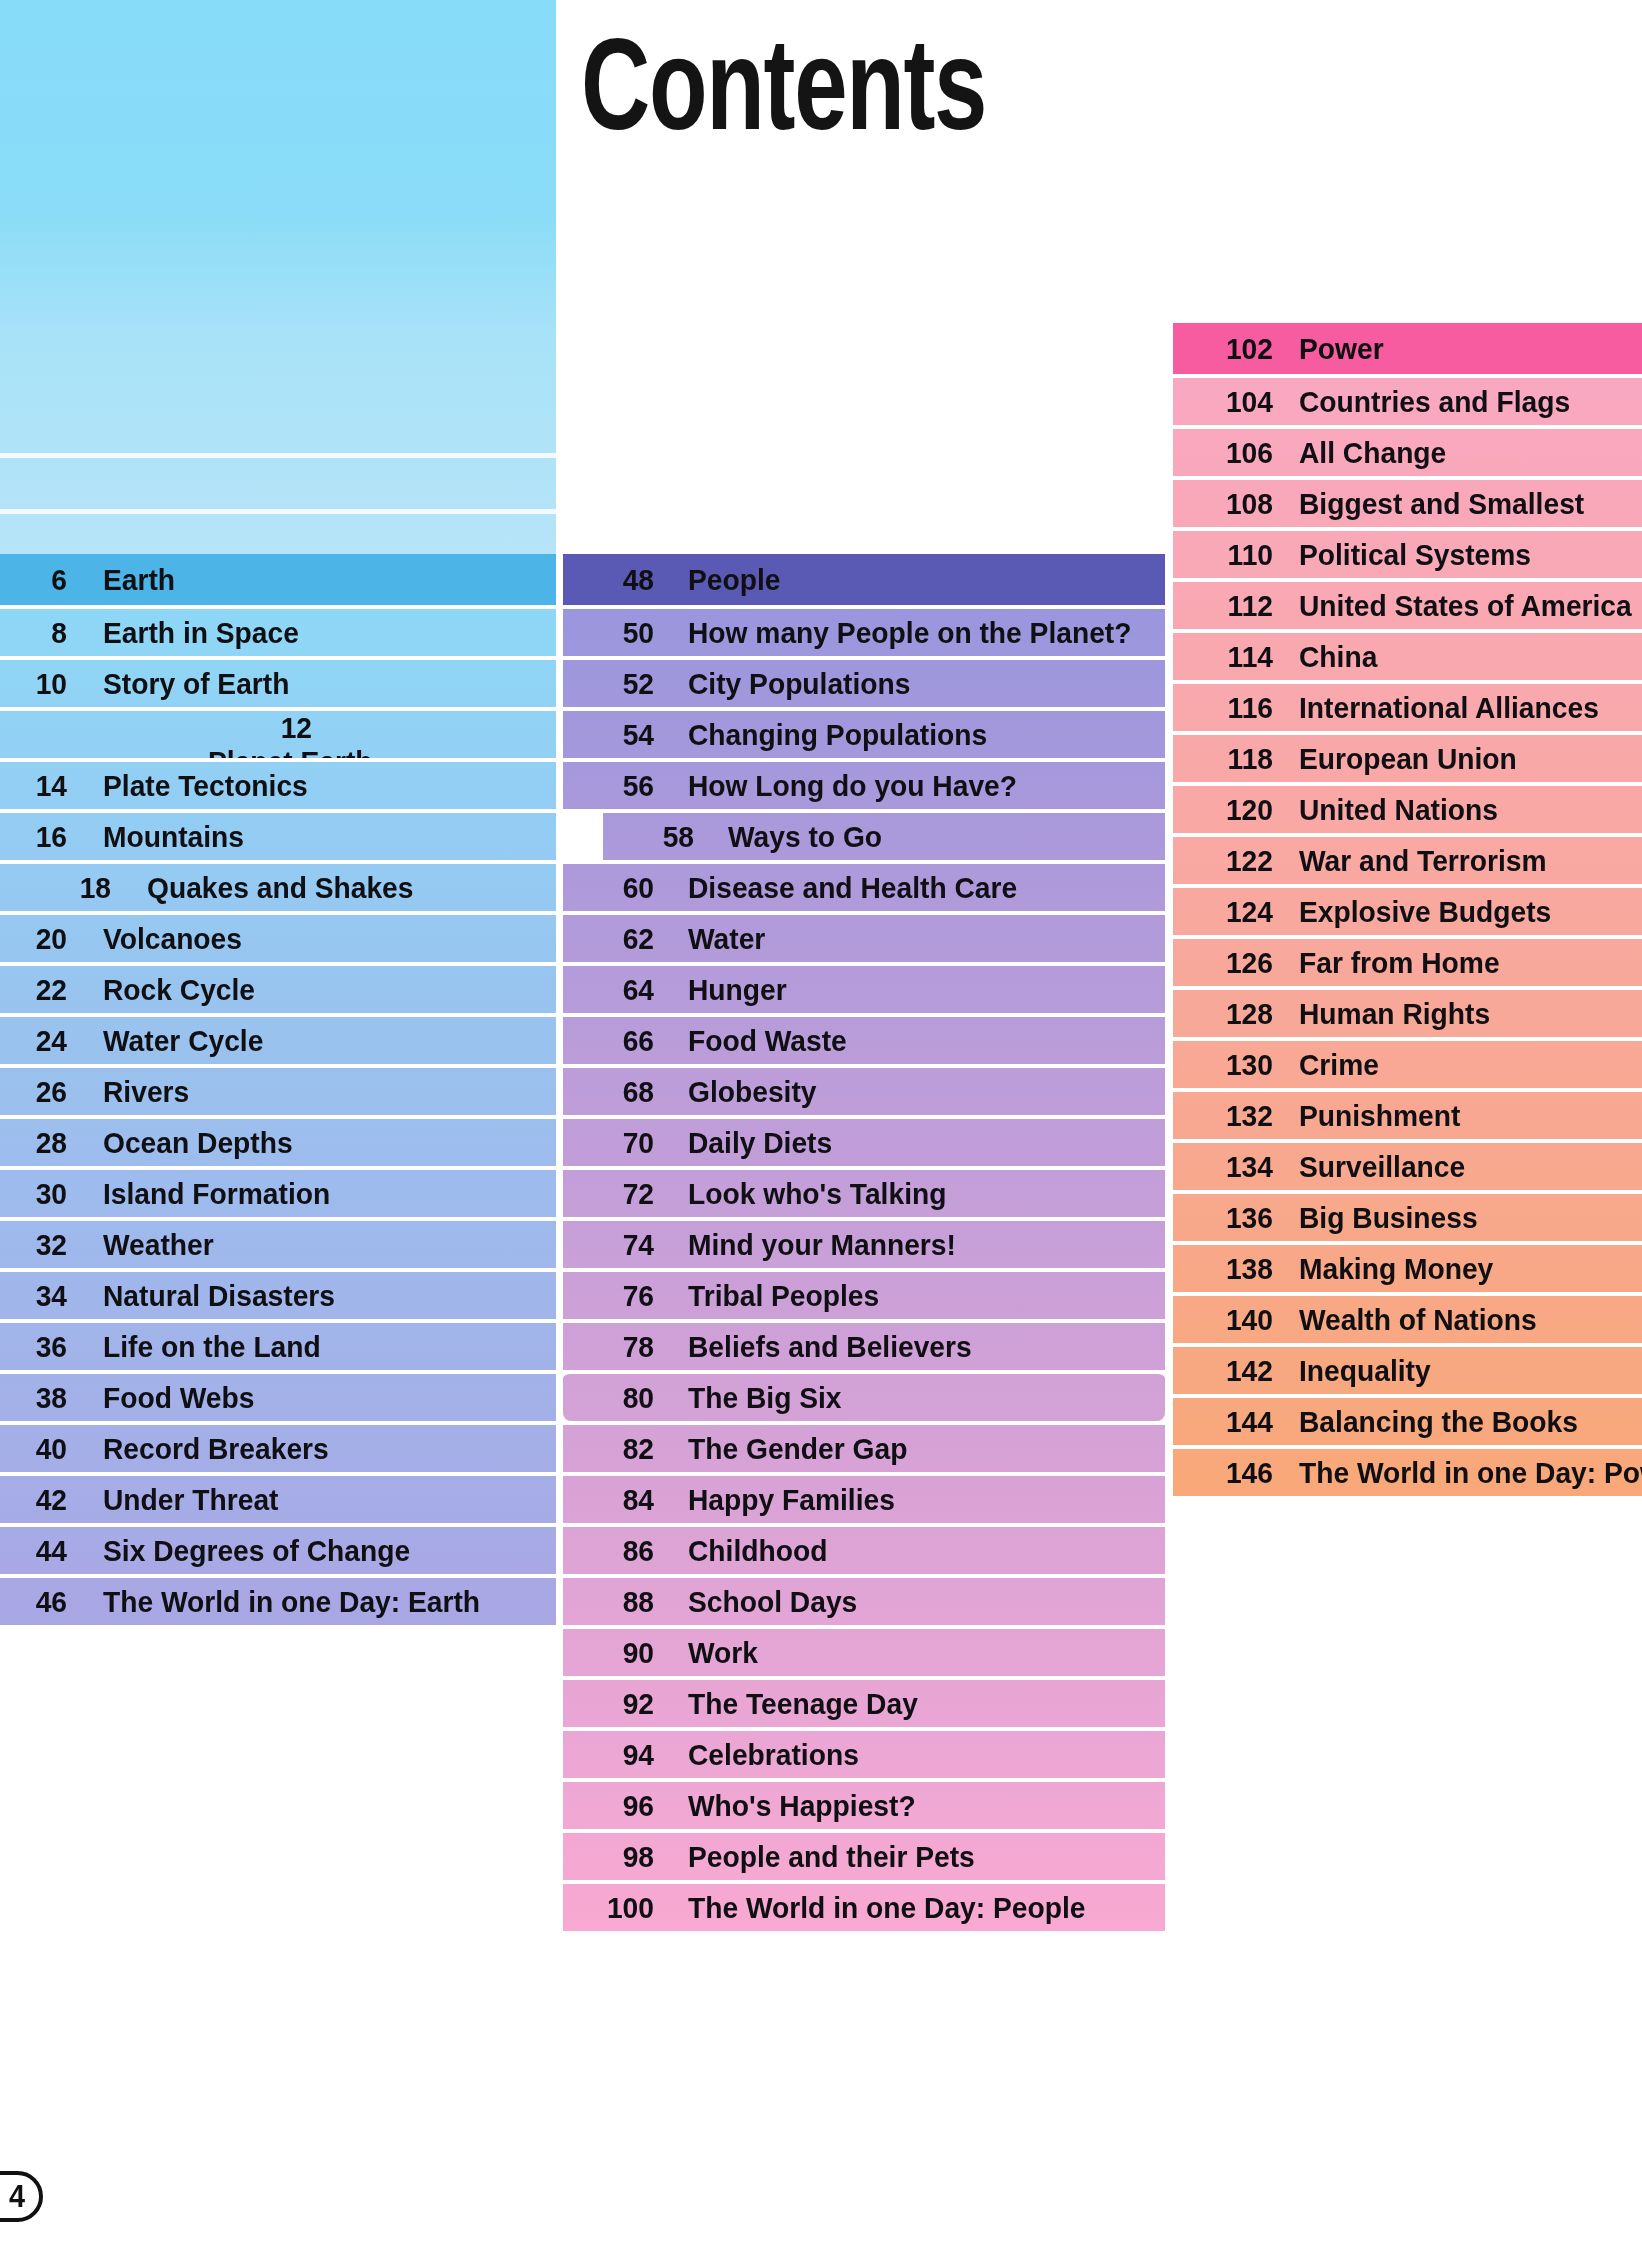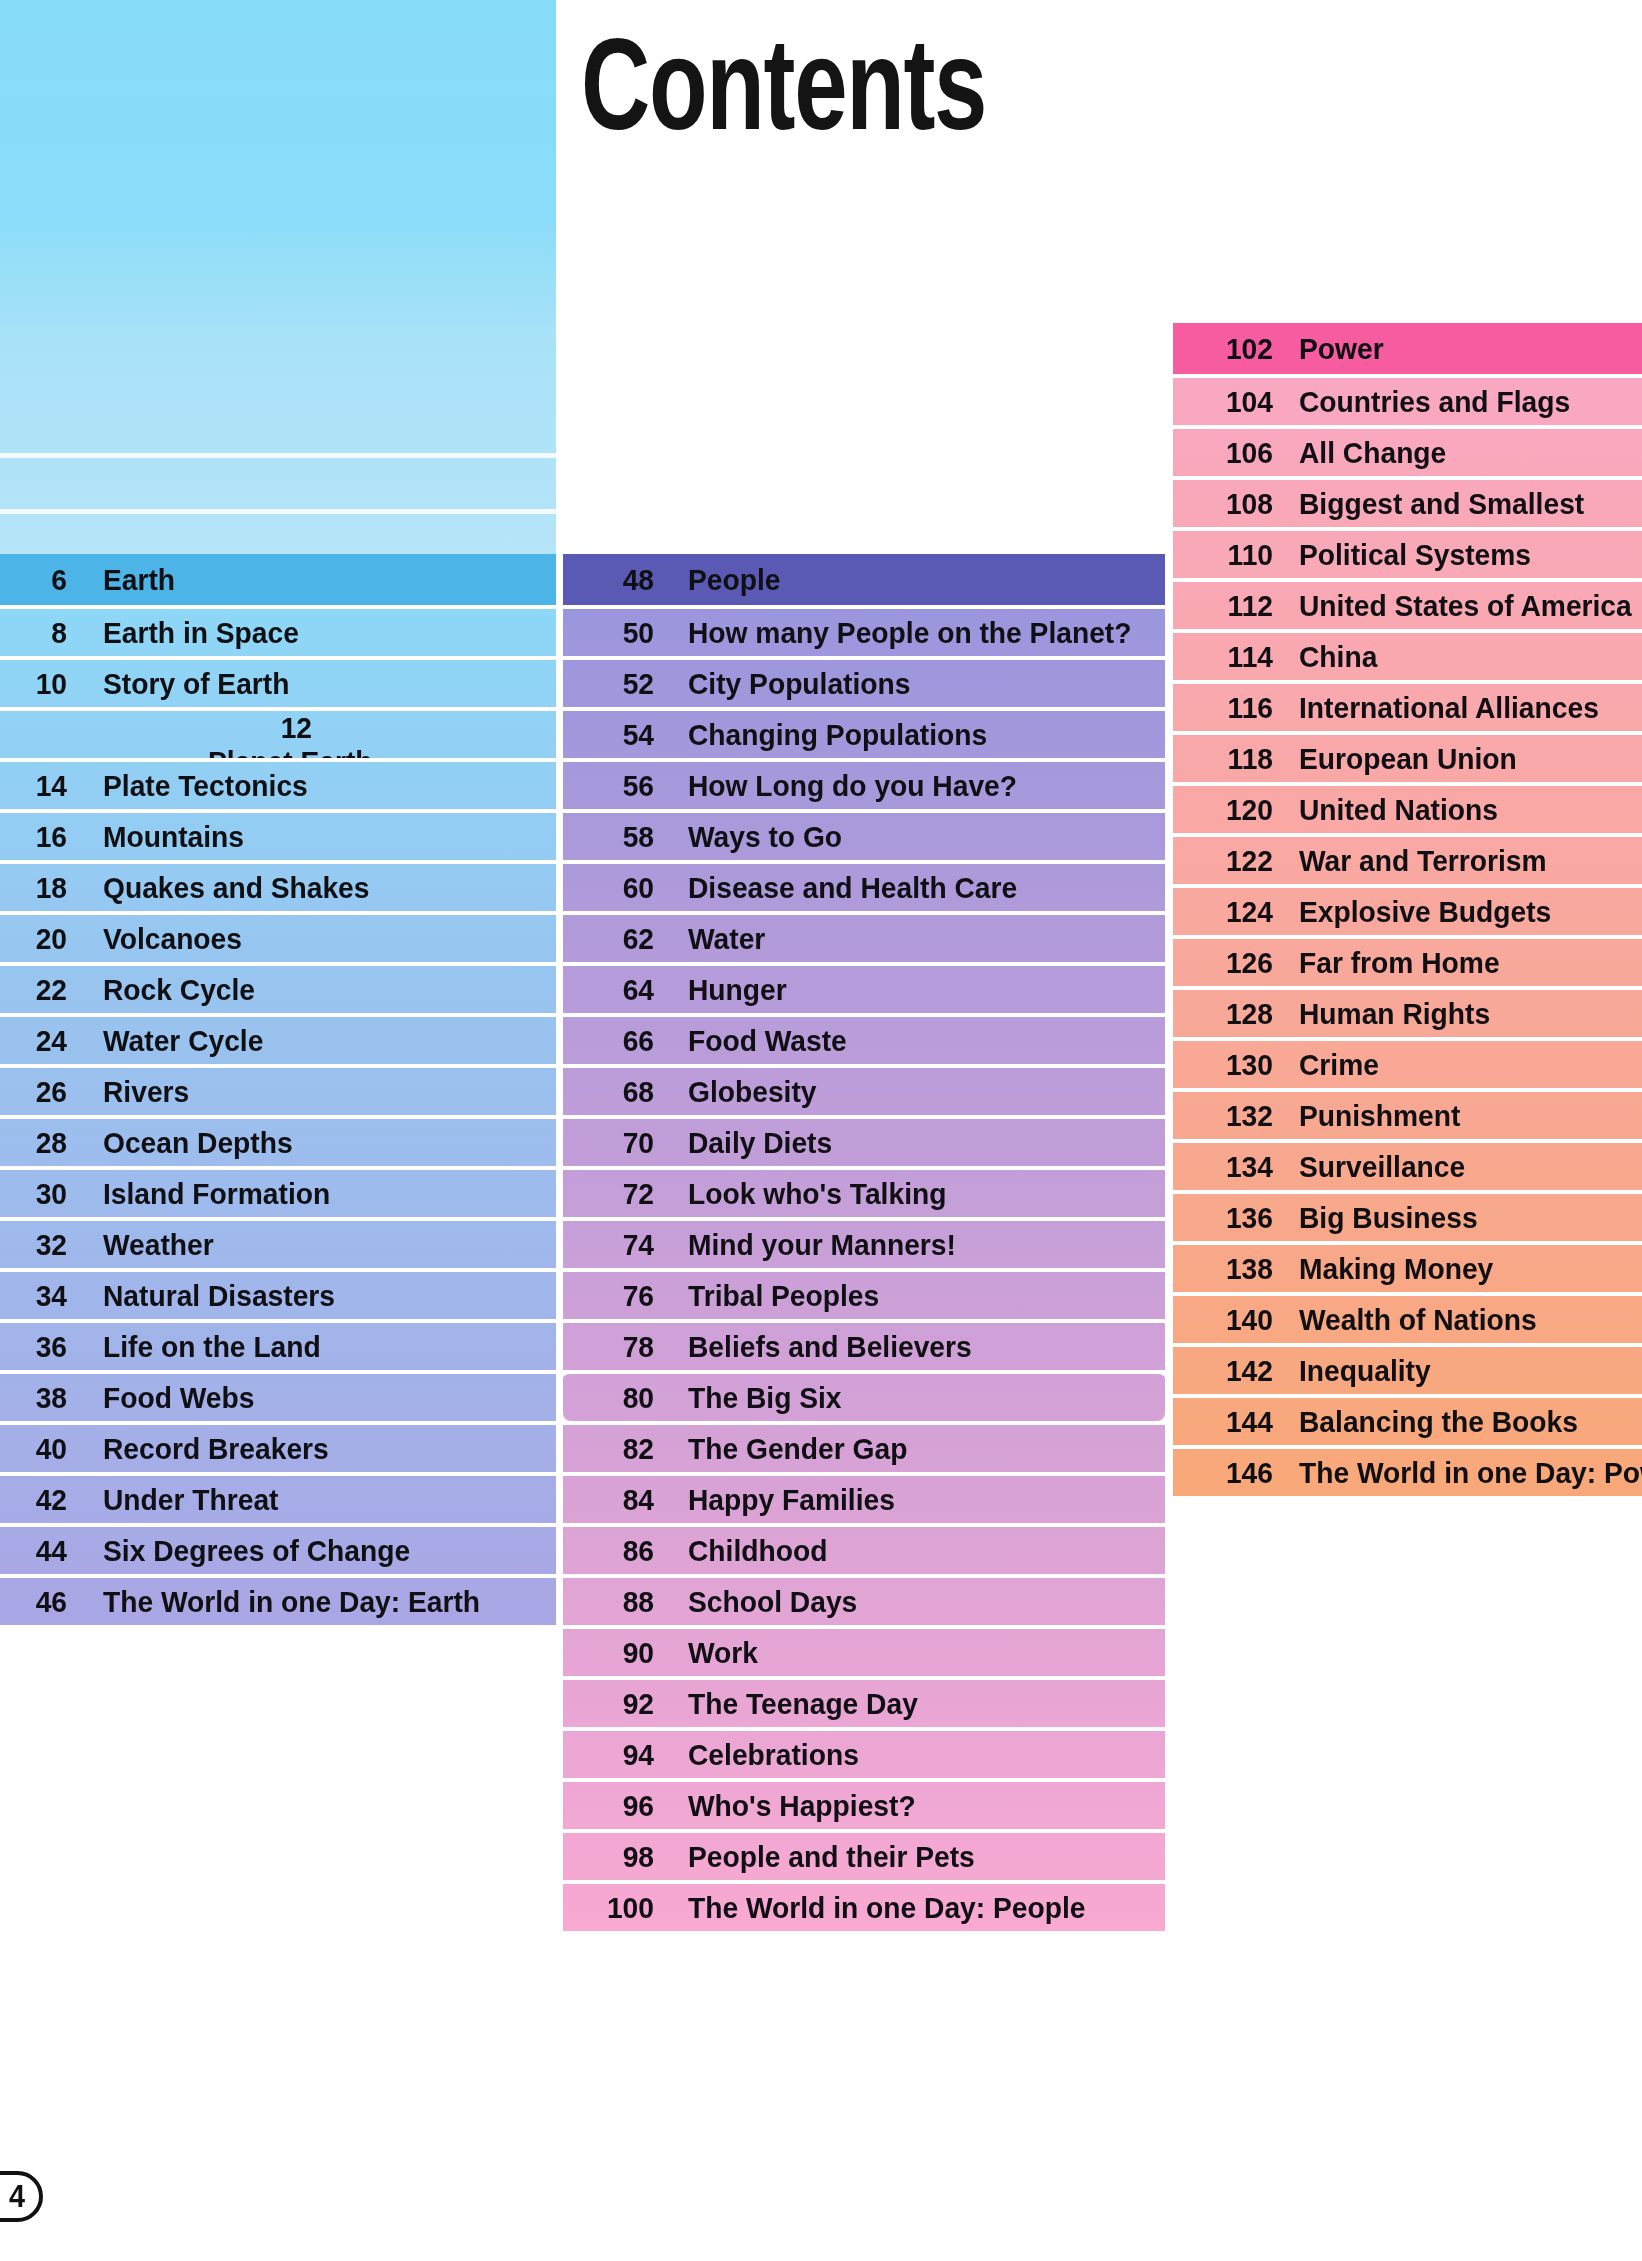"58" div.row { margin-left: none -> 40px }
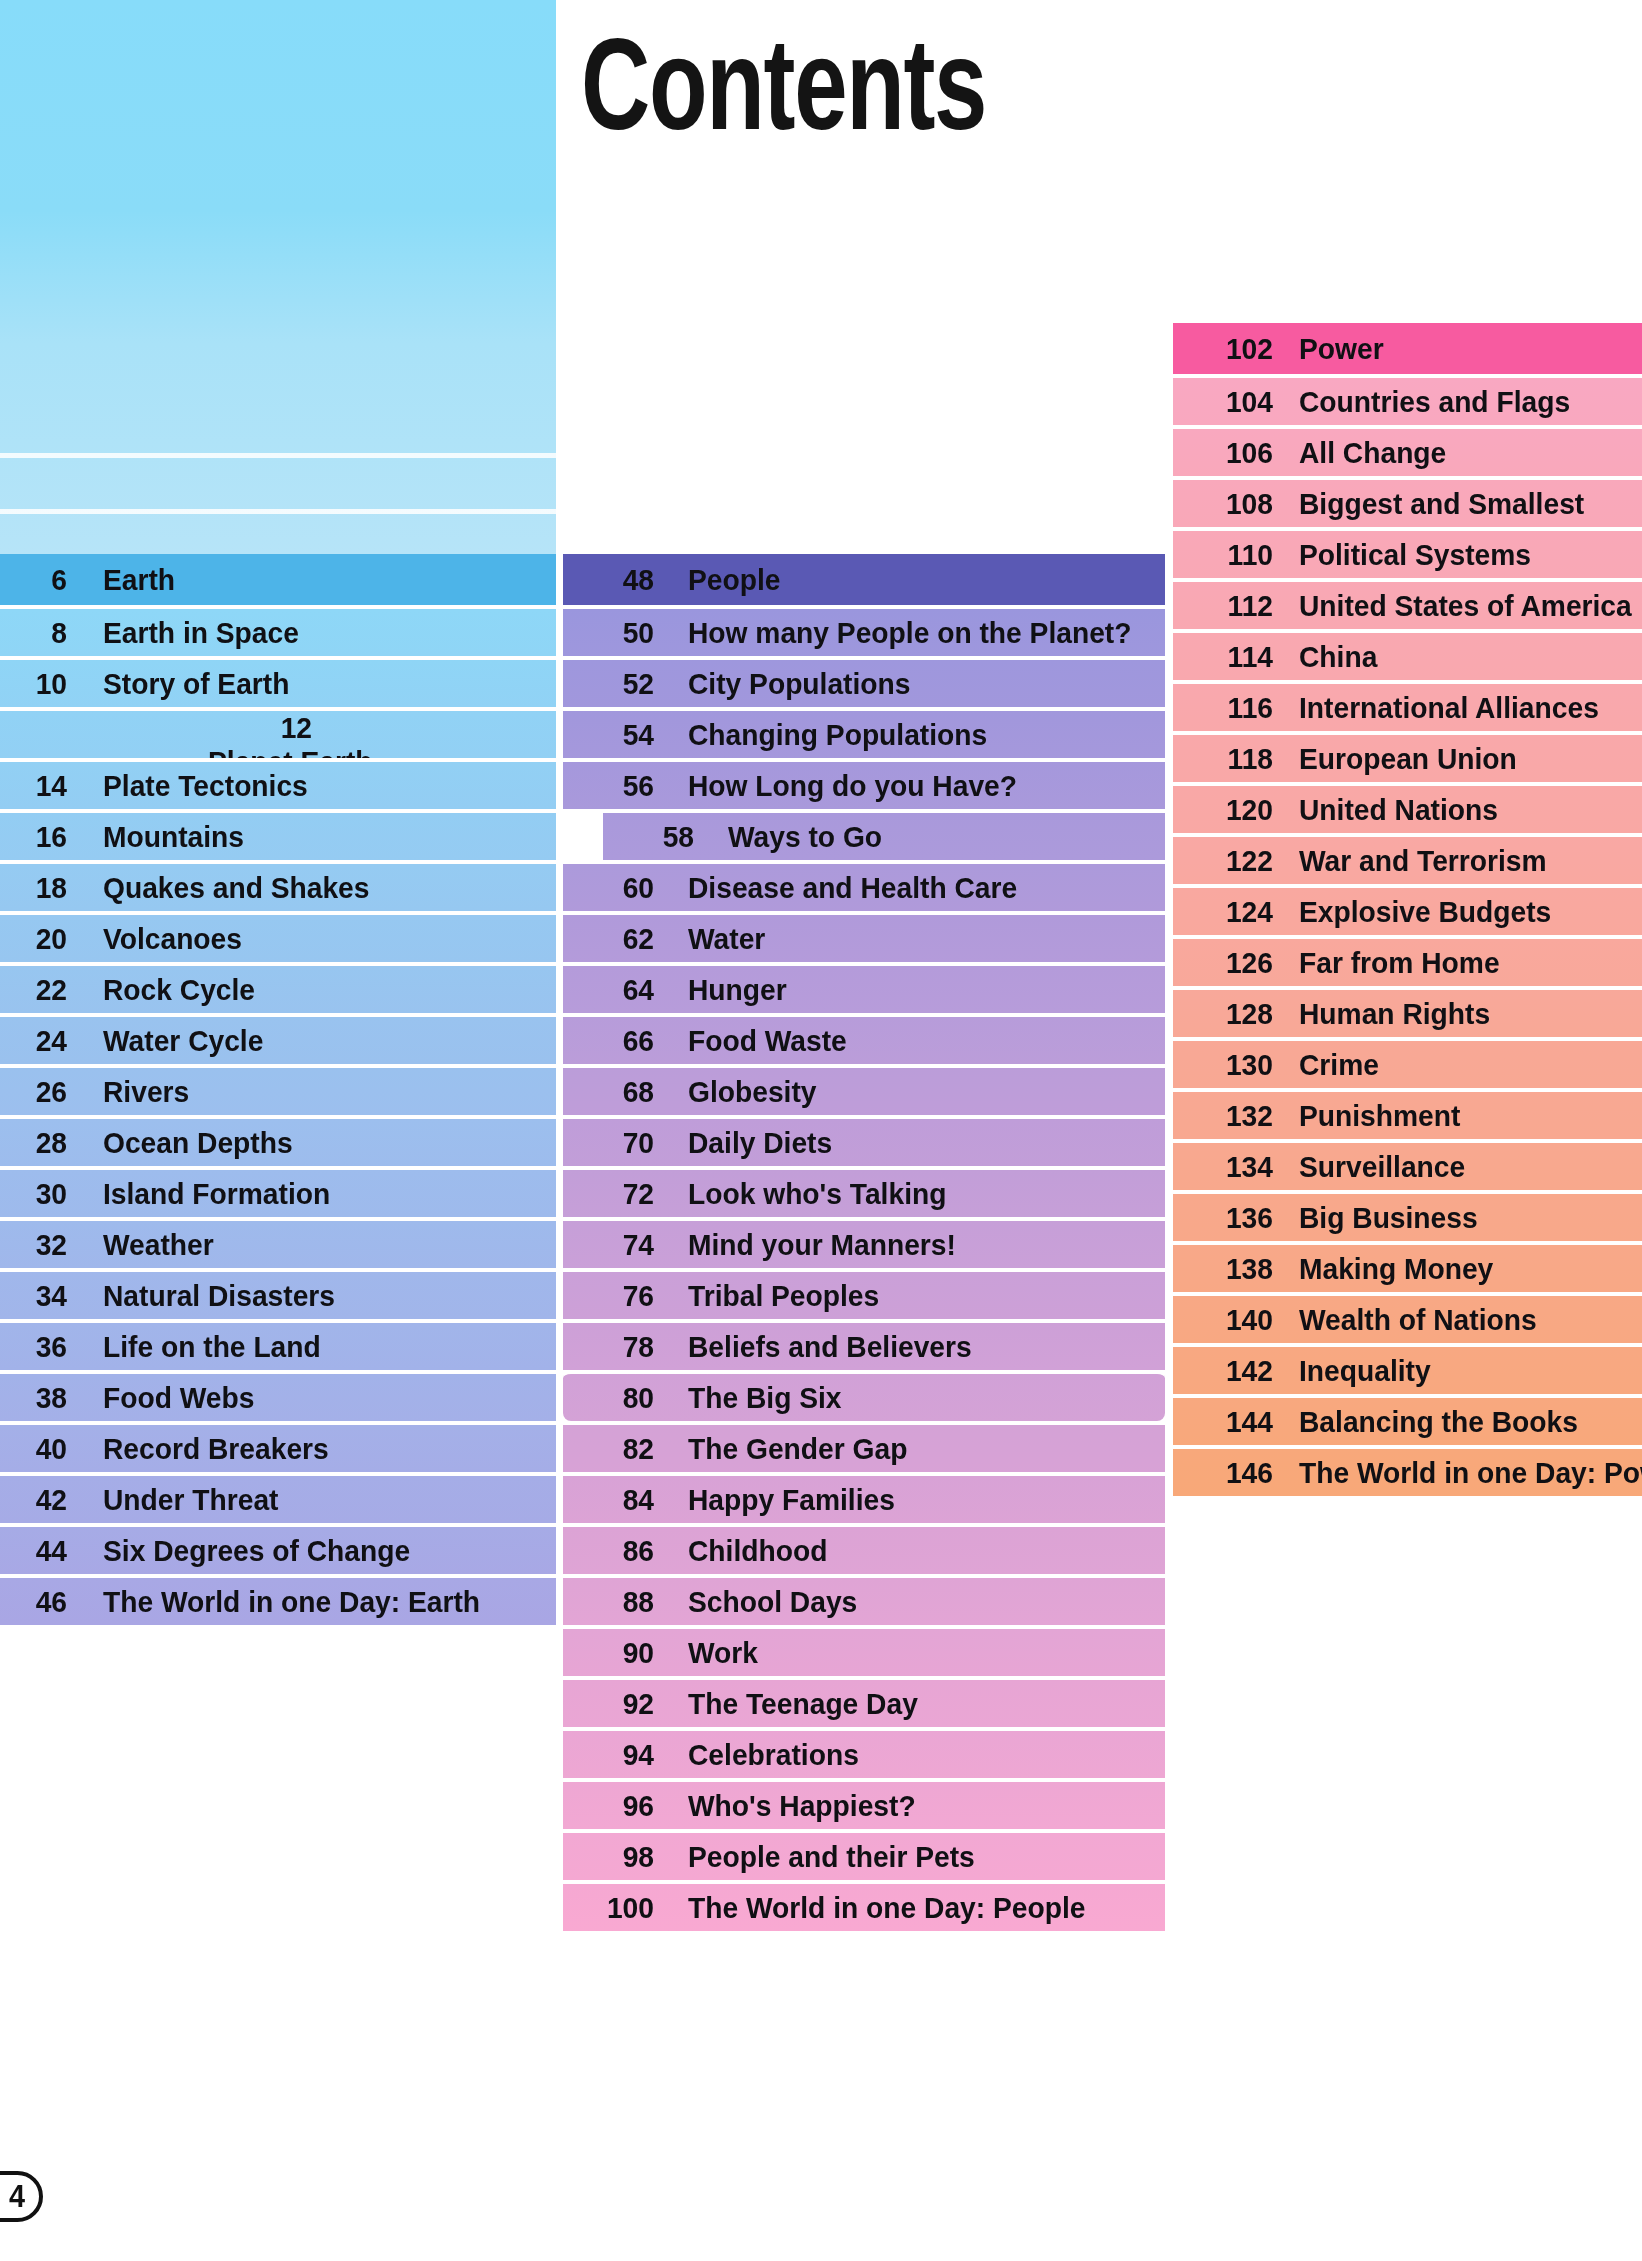"18" div.row { padding-left: none -> 44px }
